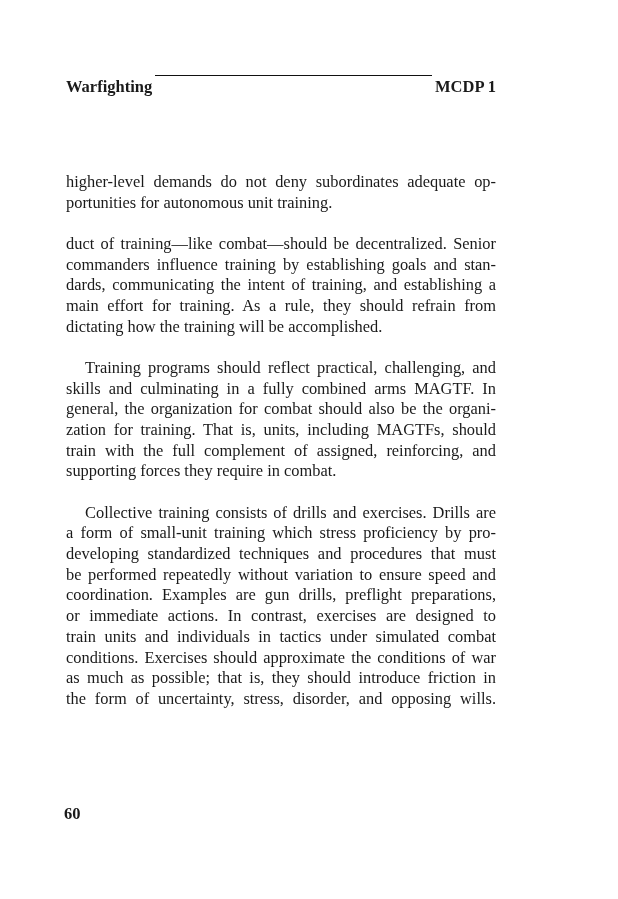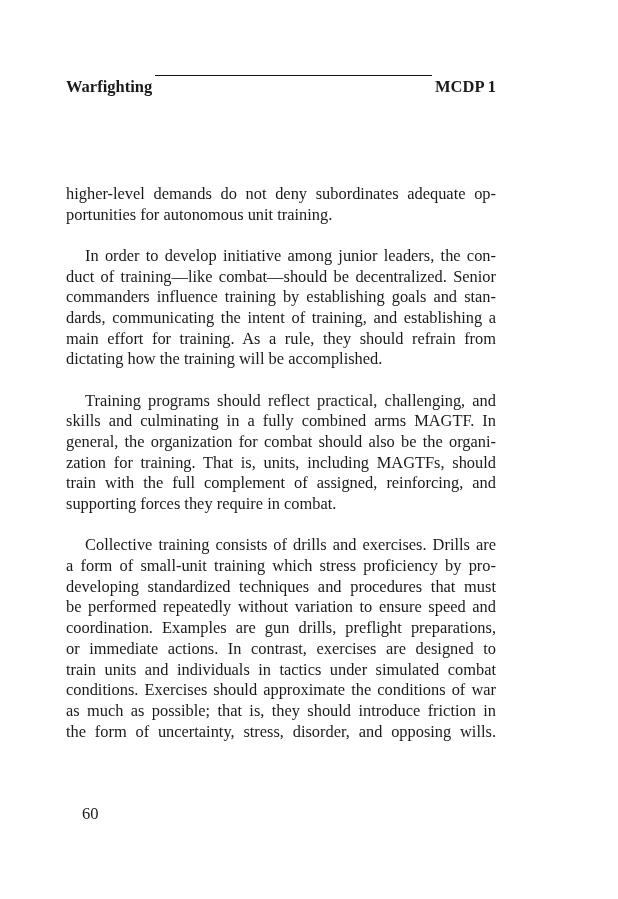"higher-level demands do not deny" .body { top: 184px -> 172px }
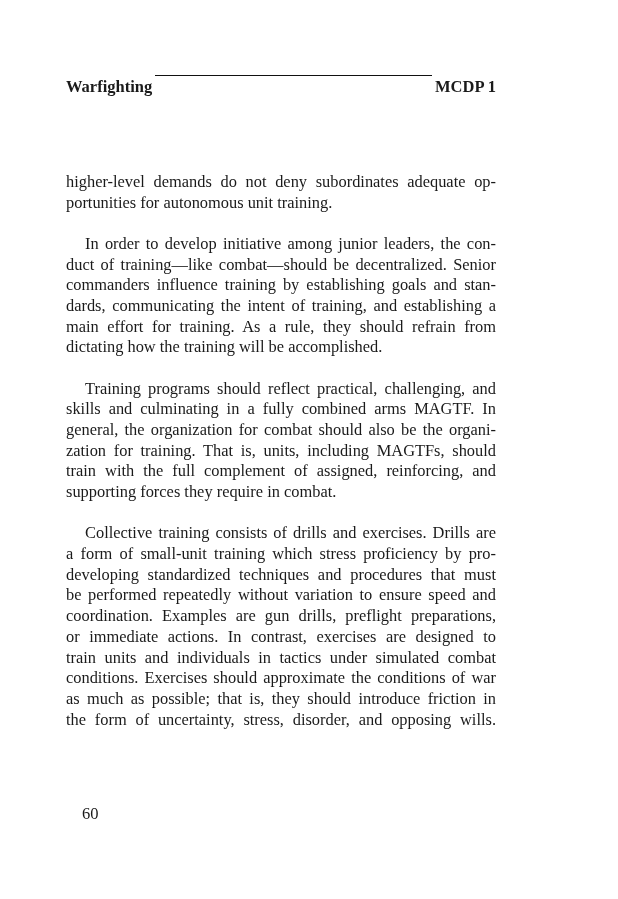"In order to develop initiative" span.line-j { html: <span>In order to develop initiative among junior leaders, the con-</span> -> none }
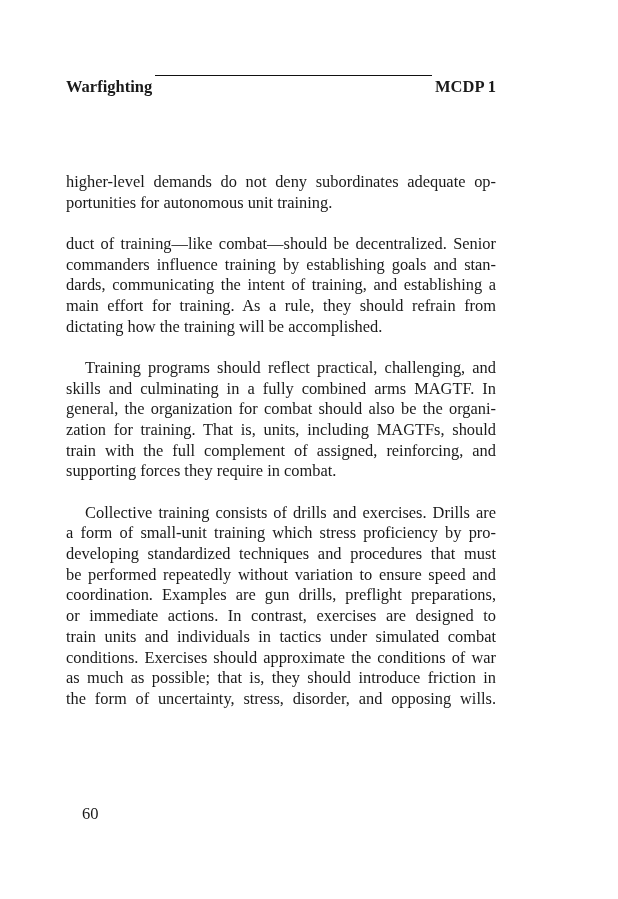"60" .pagenum { font-weight: normal -> bold; left: 82px -> 64px }
